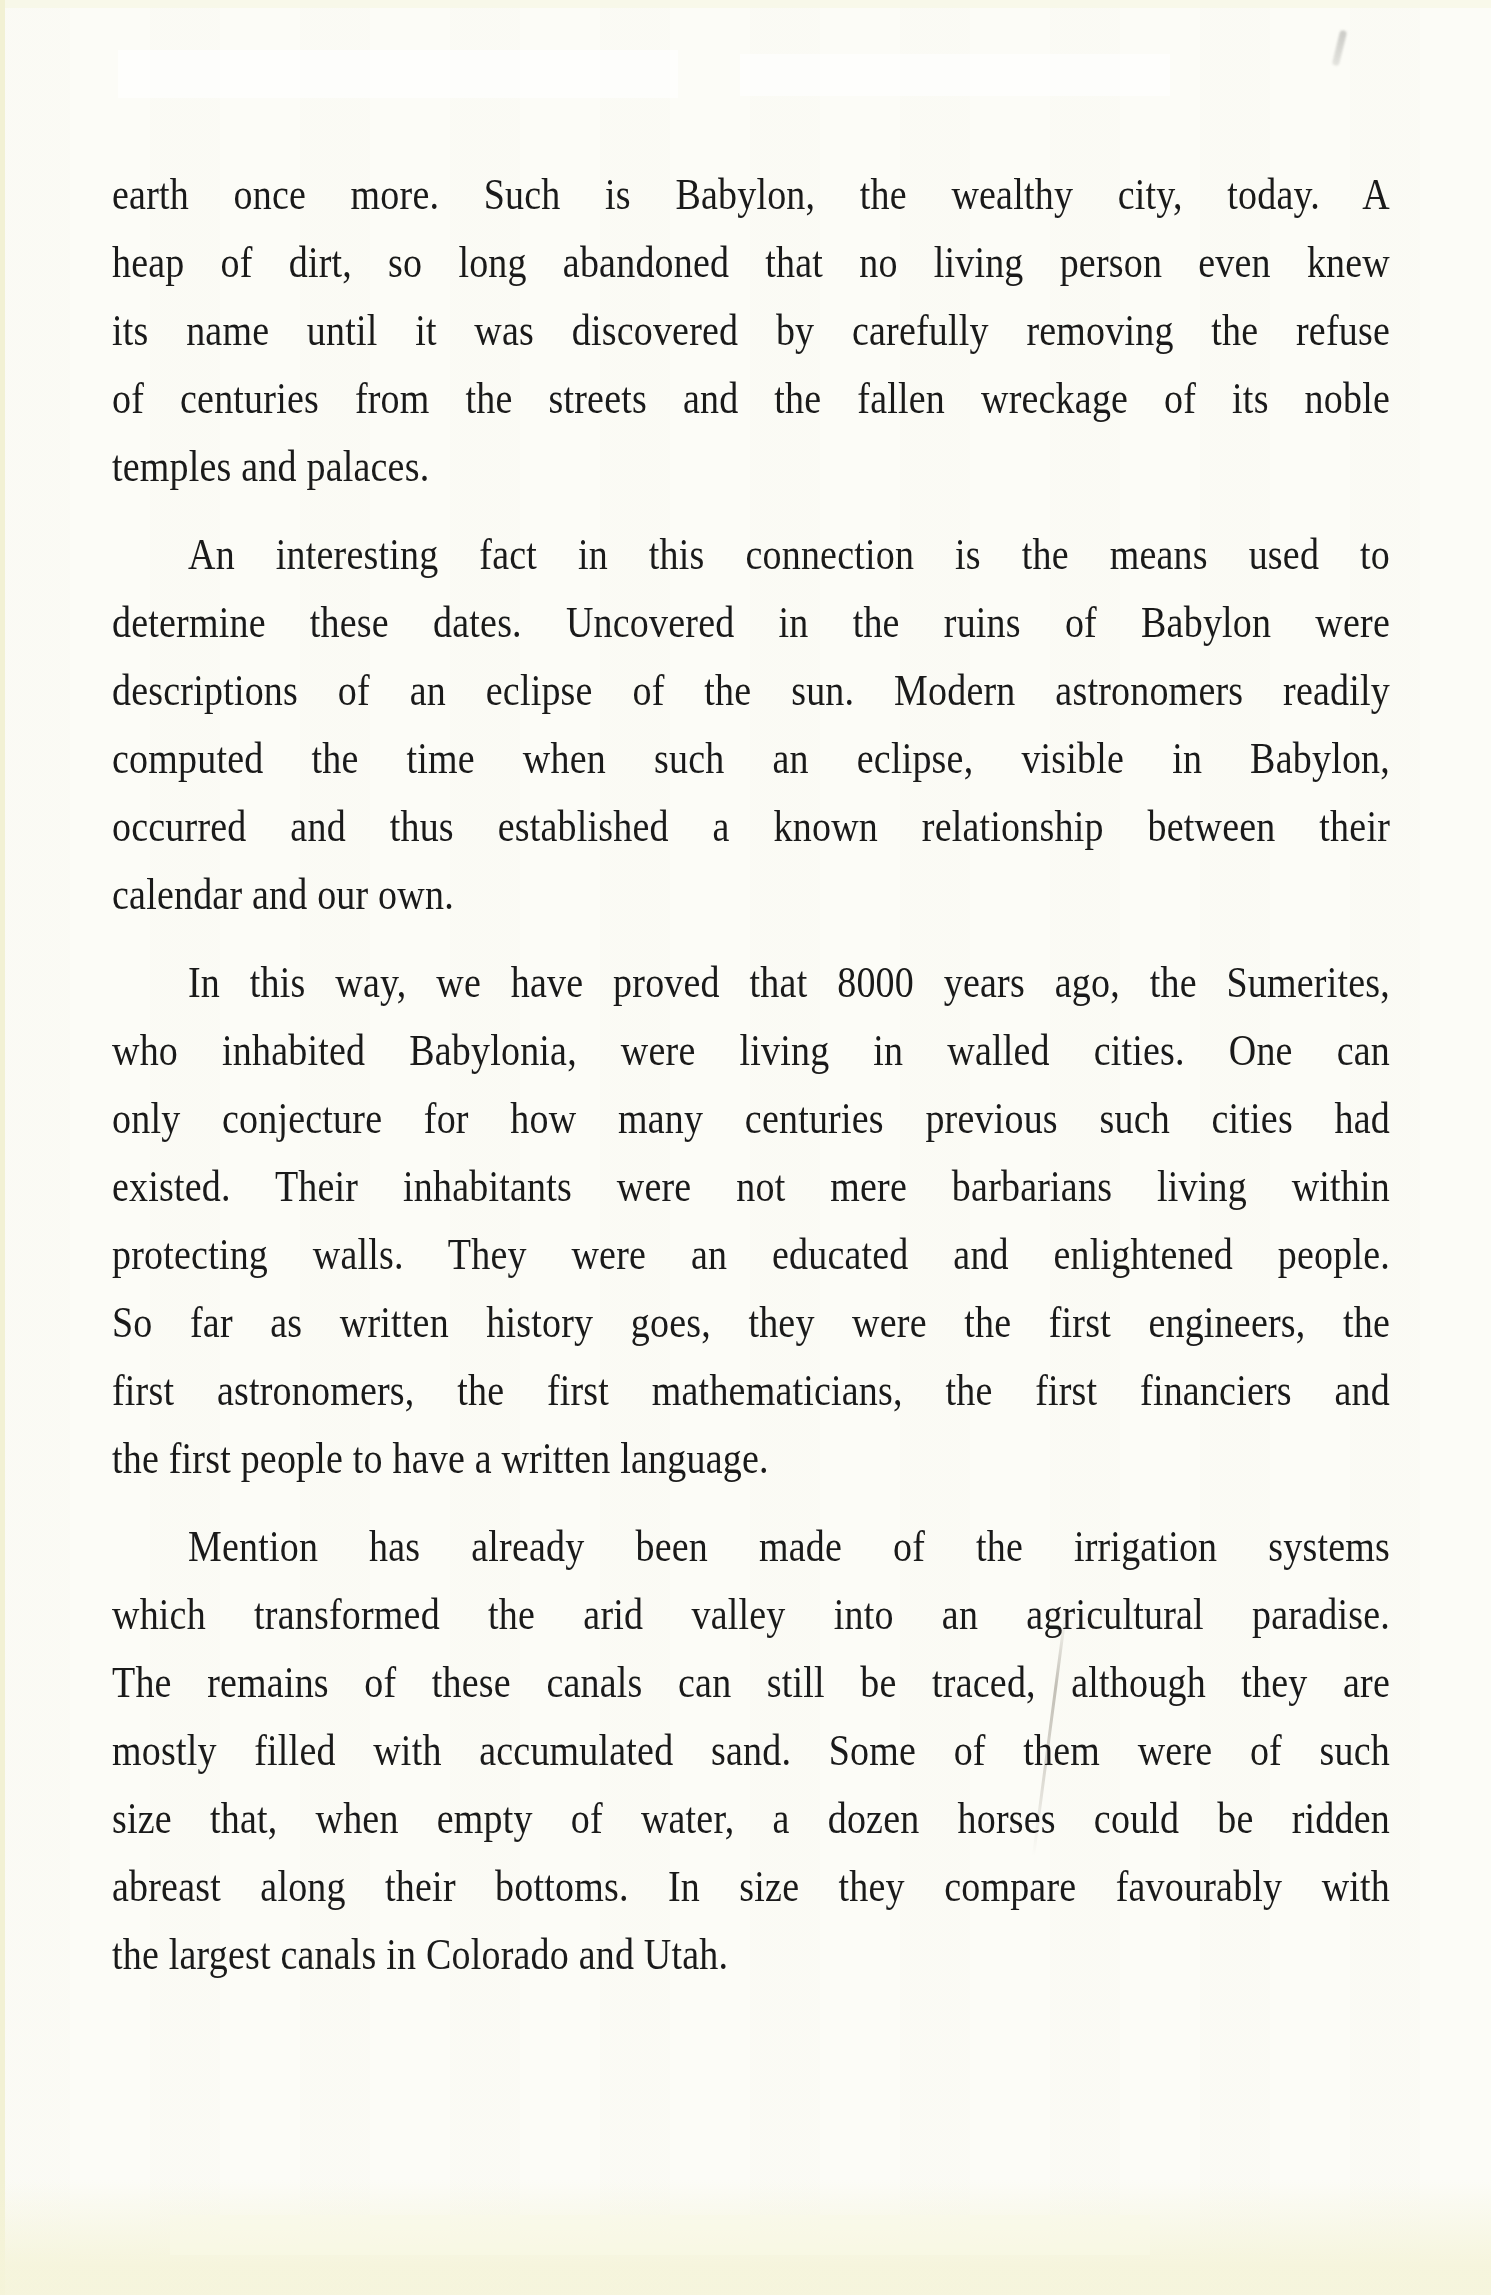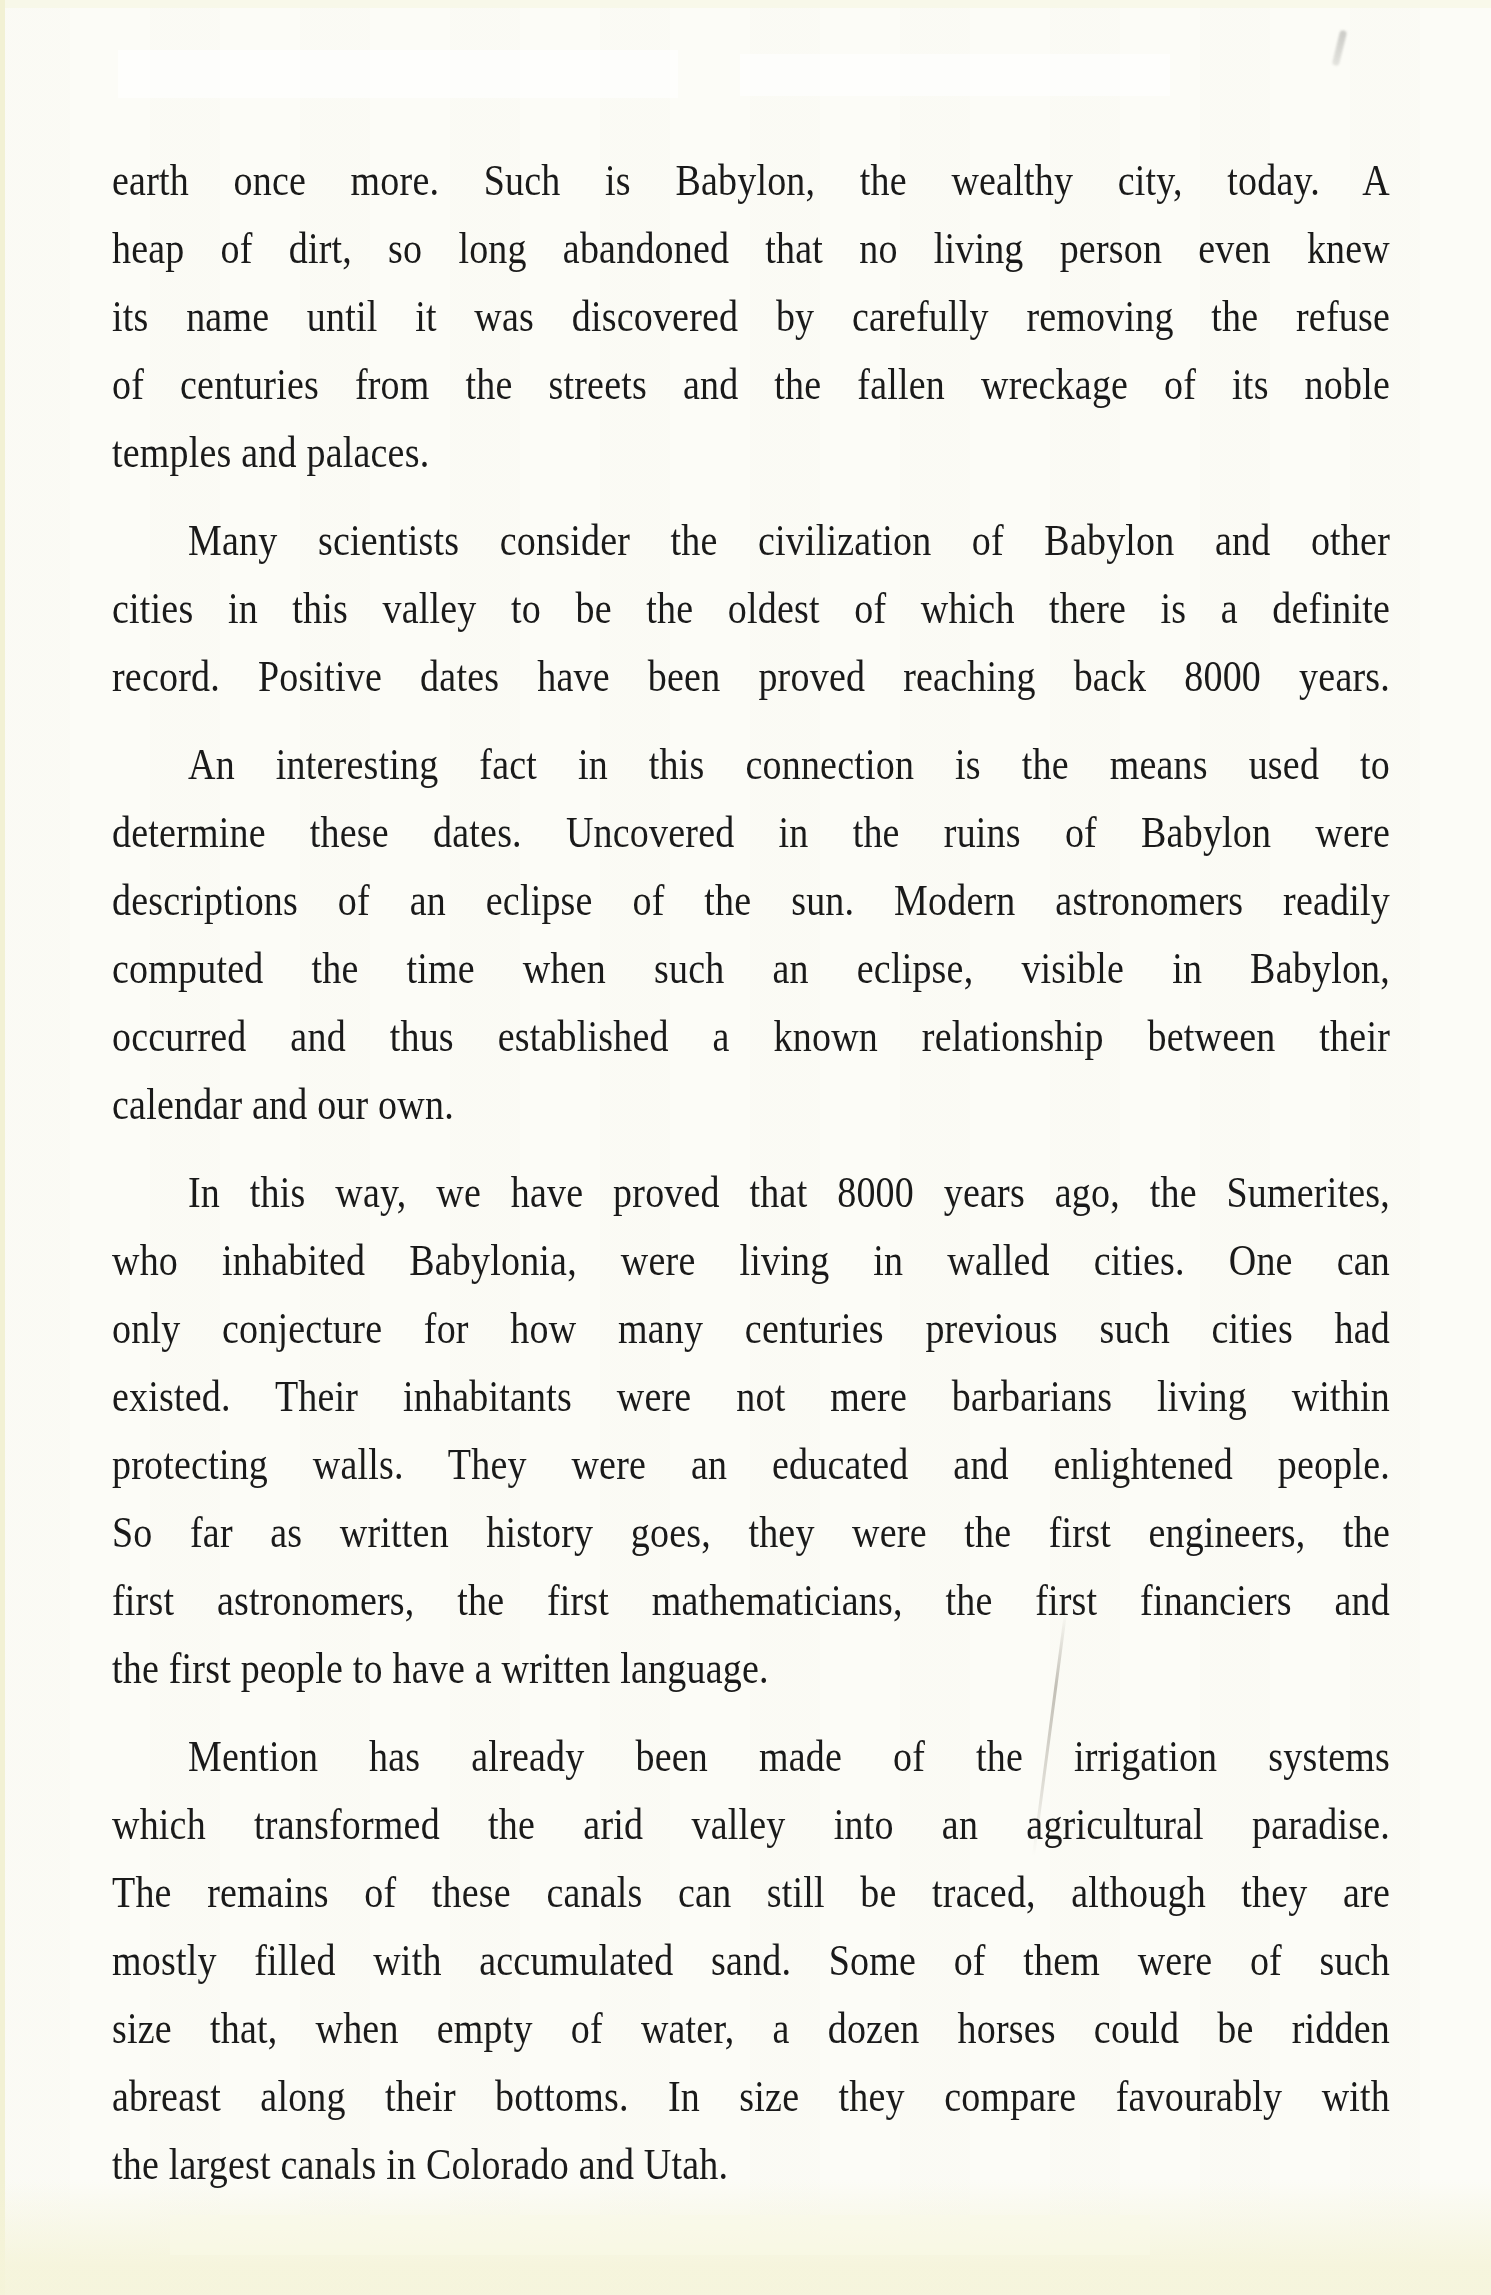"earth once more. Such is" .text-block { top: 146px -> 160px }
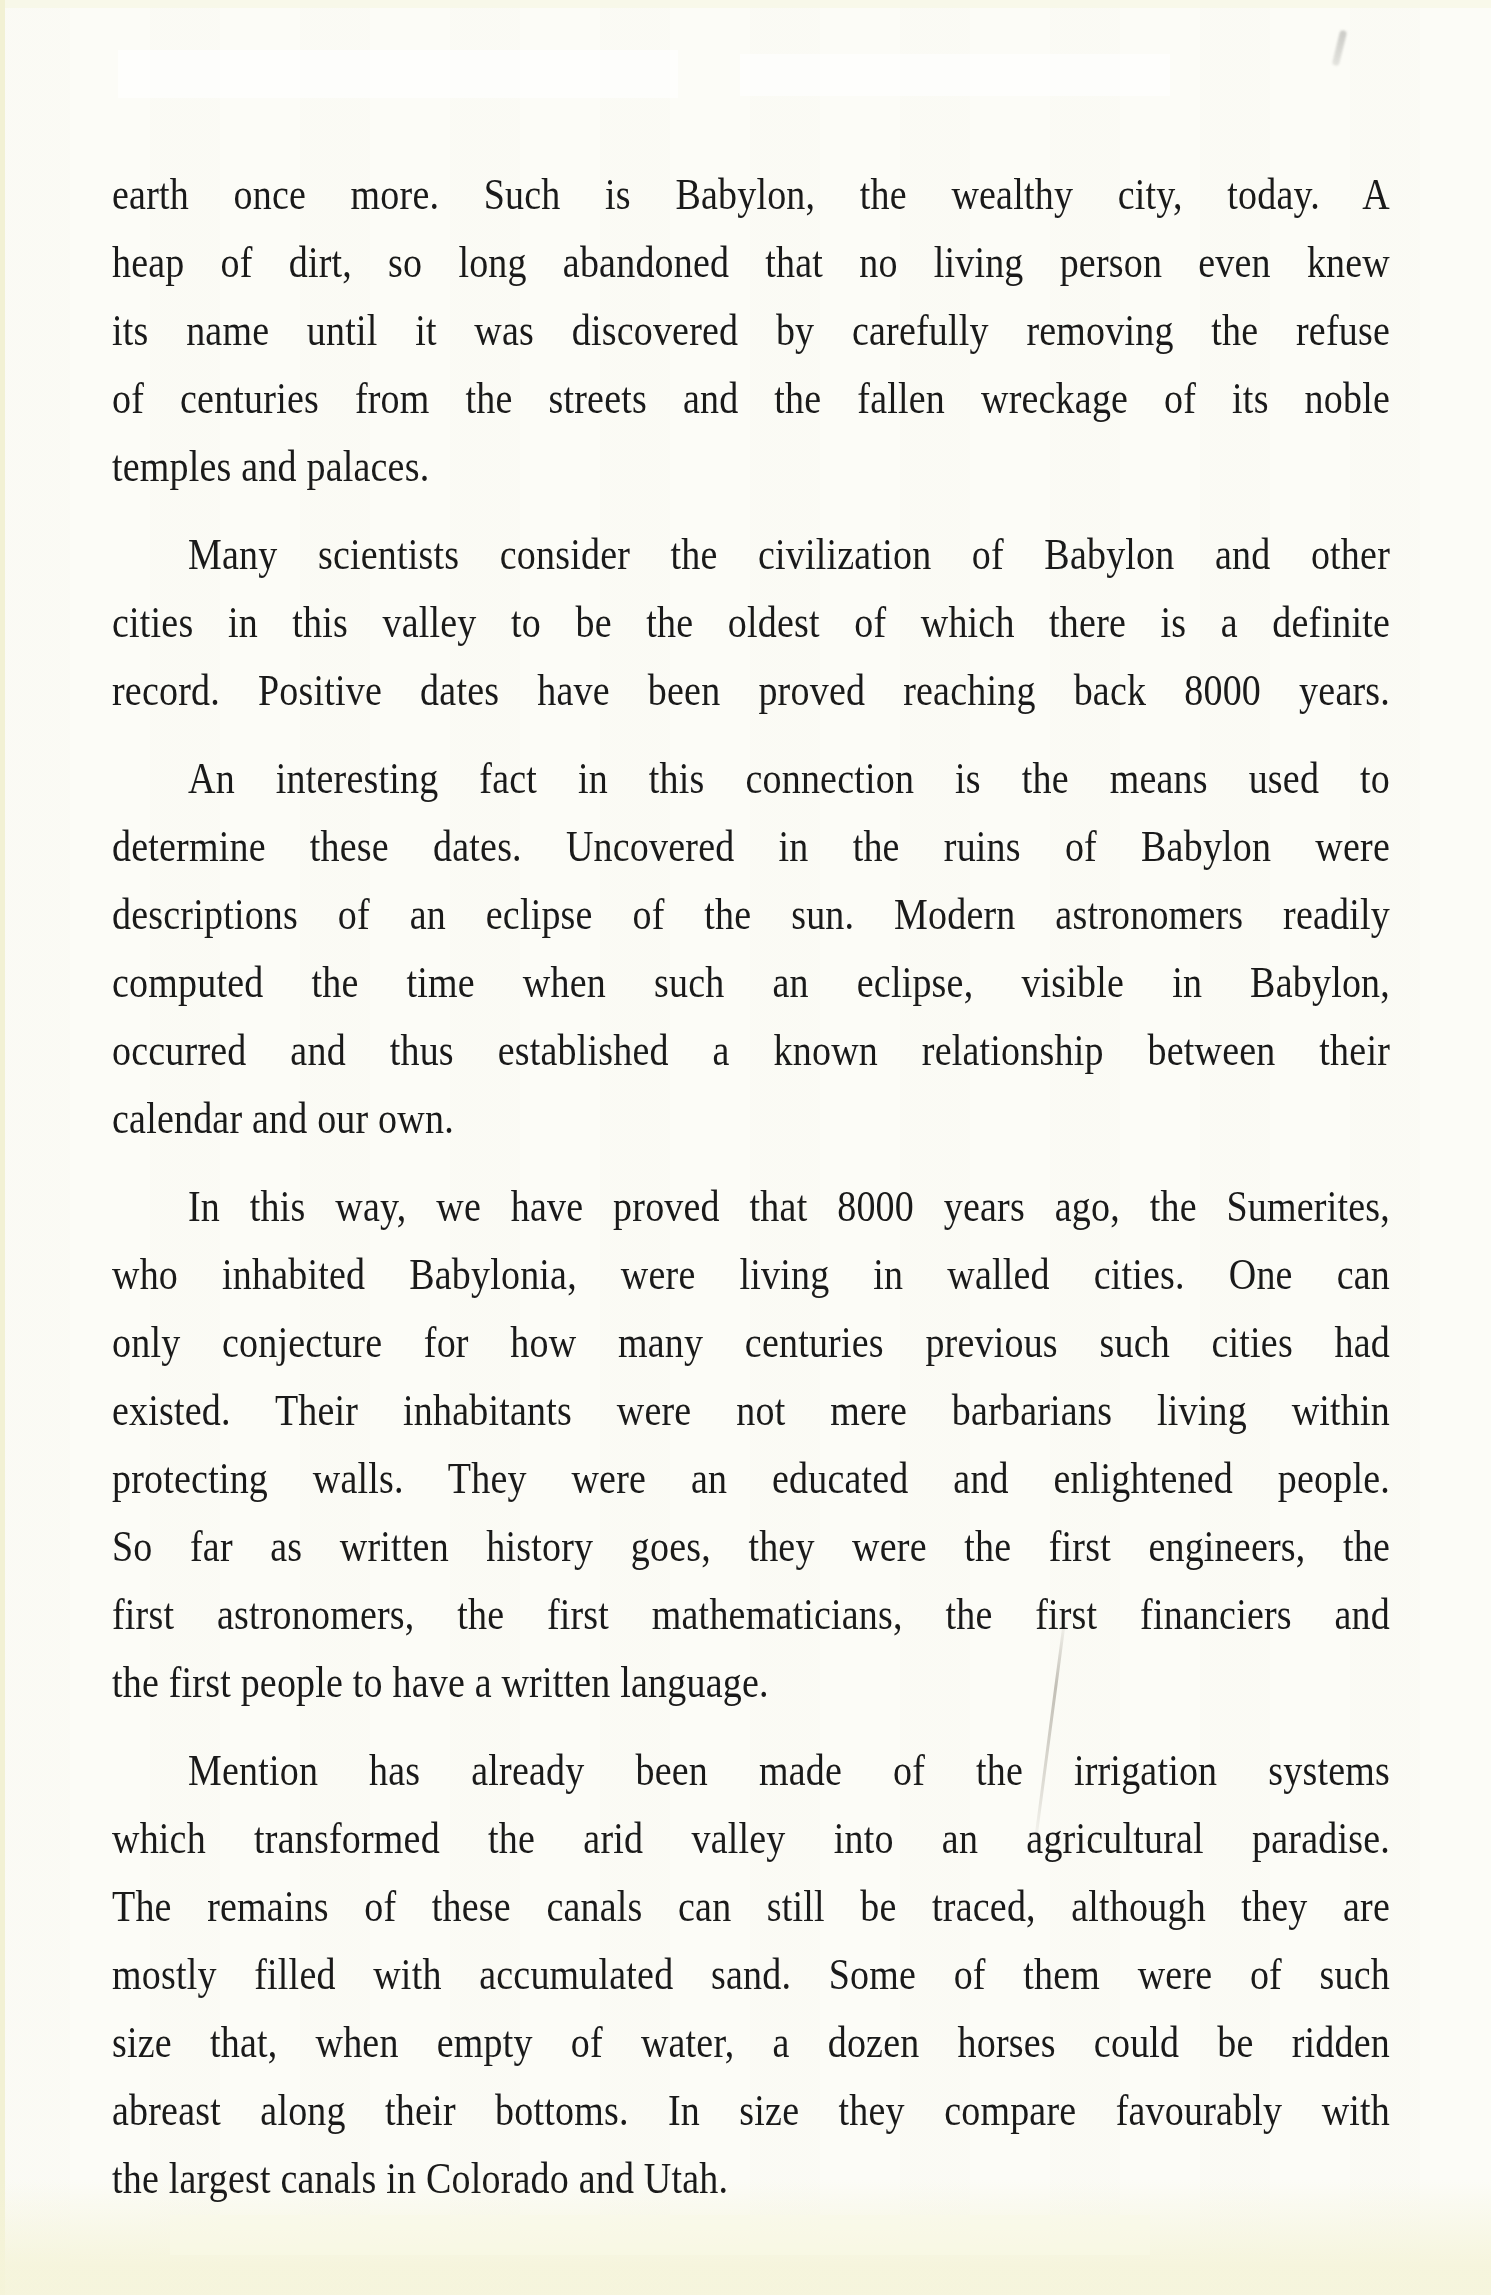"Many scientists consider the" div.para { html: <div> <div>Many scientists consider the civilization of Babylon and other</div> <div>cities in this valley to be the oldest of which there is a definite</div> <div>record. Positive dates have been proved reaching back 8000 years.</div> </div> -> none }
